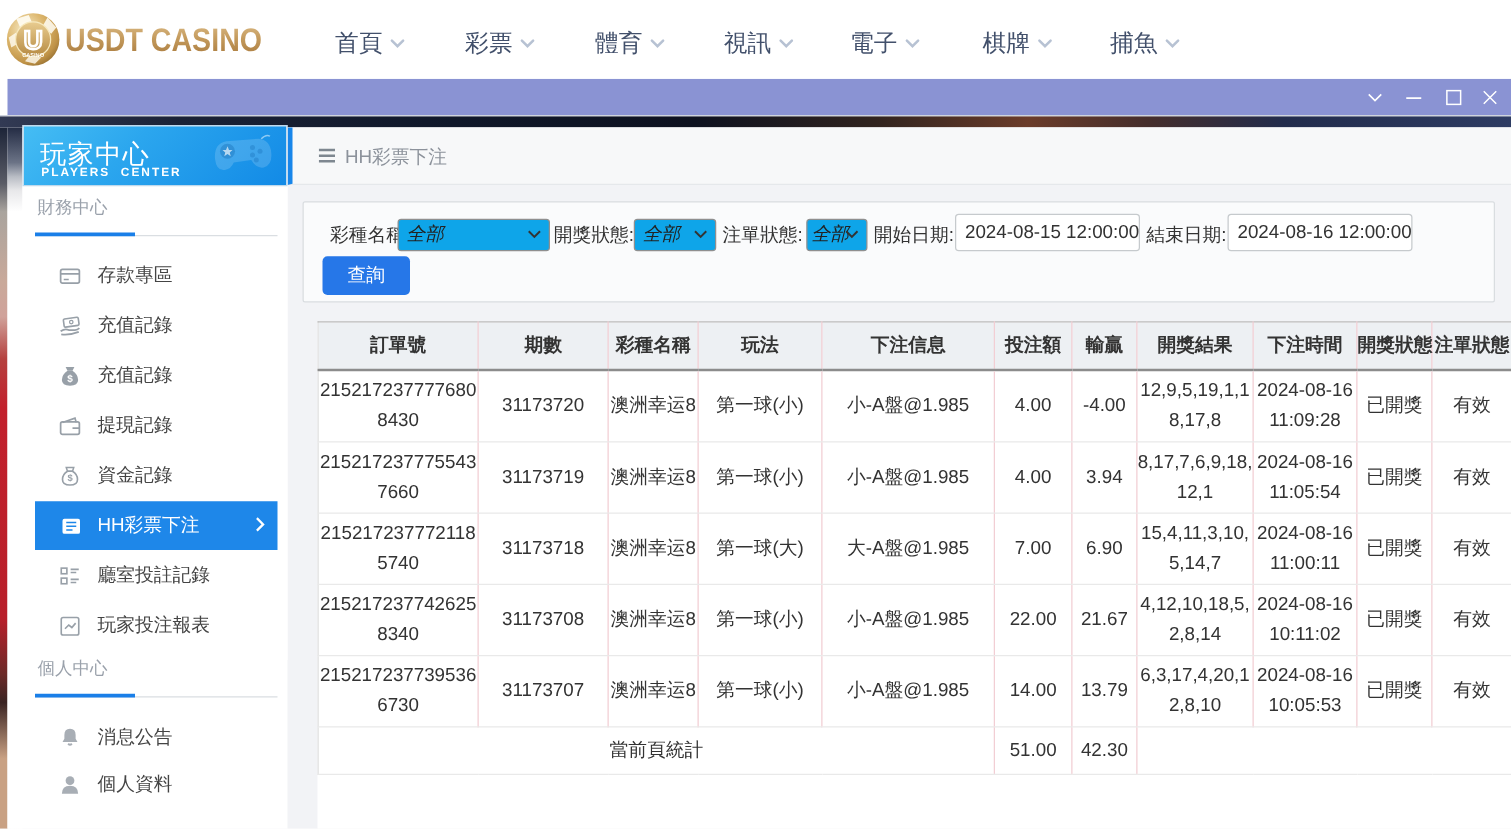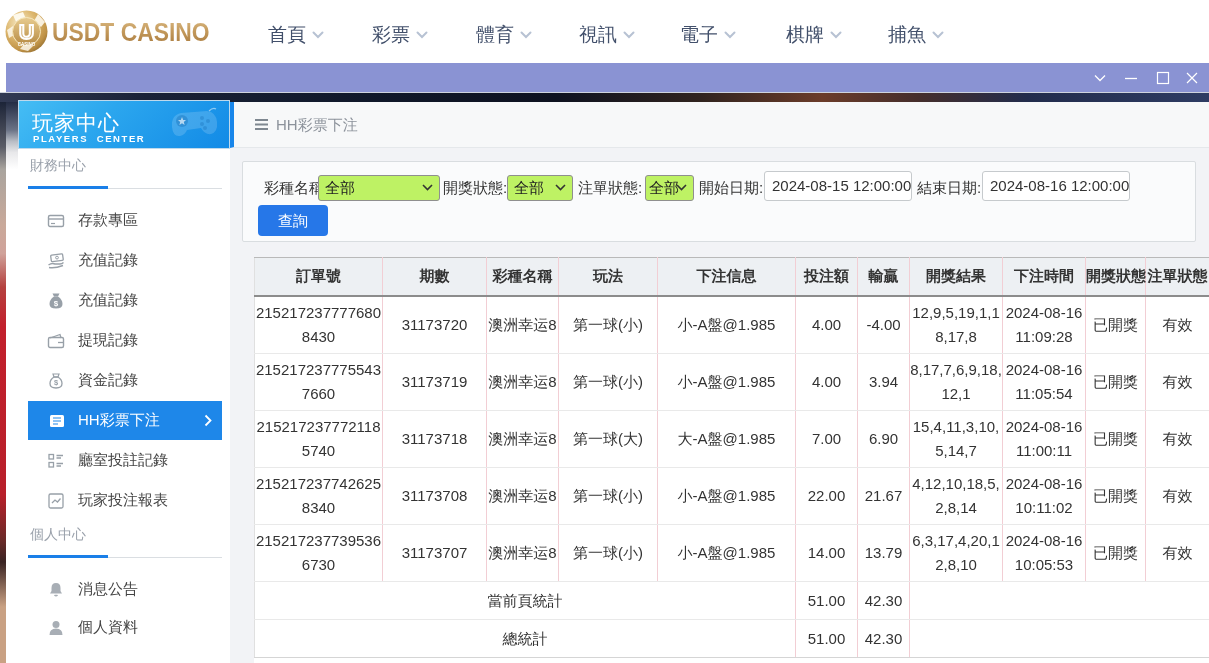"全部" .fsel { background: #bef264 -> #0ea5e9; font-style: none -> italic }
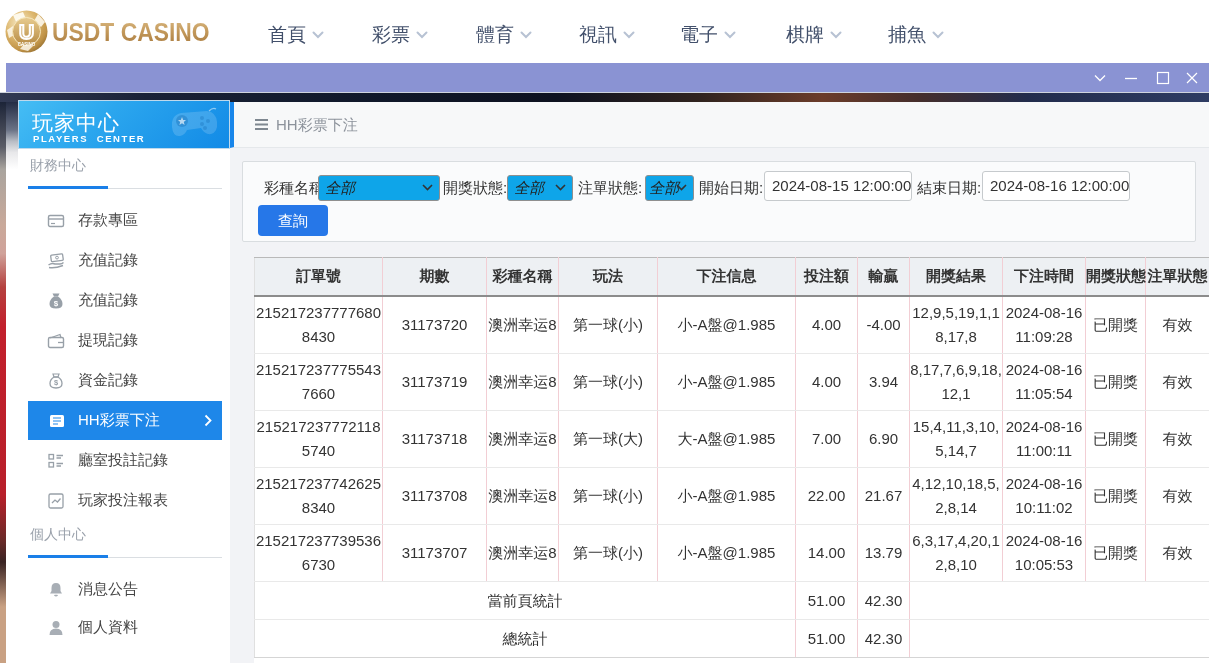"總統計" tr.sum { html: <tr> <td>總統計</td> <td>51.00</td> <td>42.30</td> <td></td> </tr> -> none }
